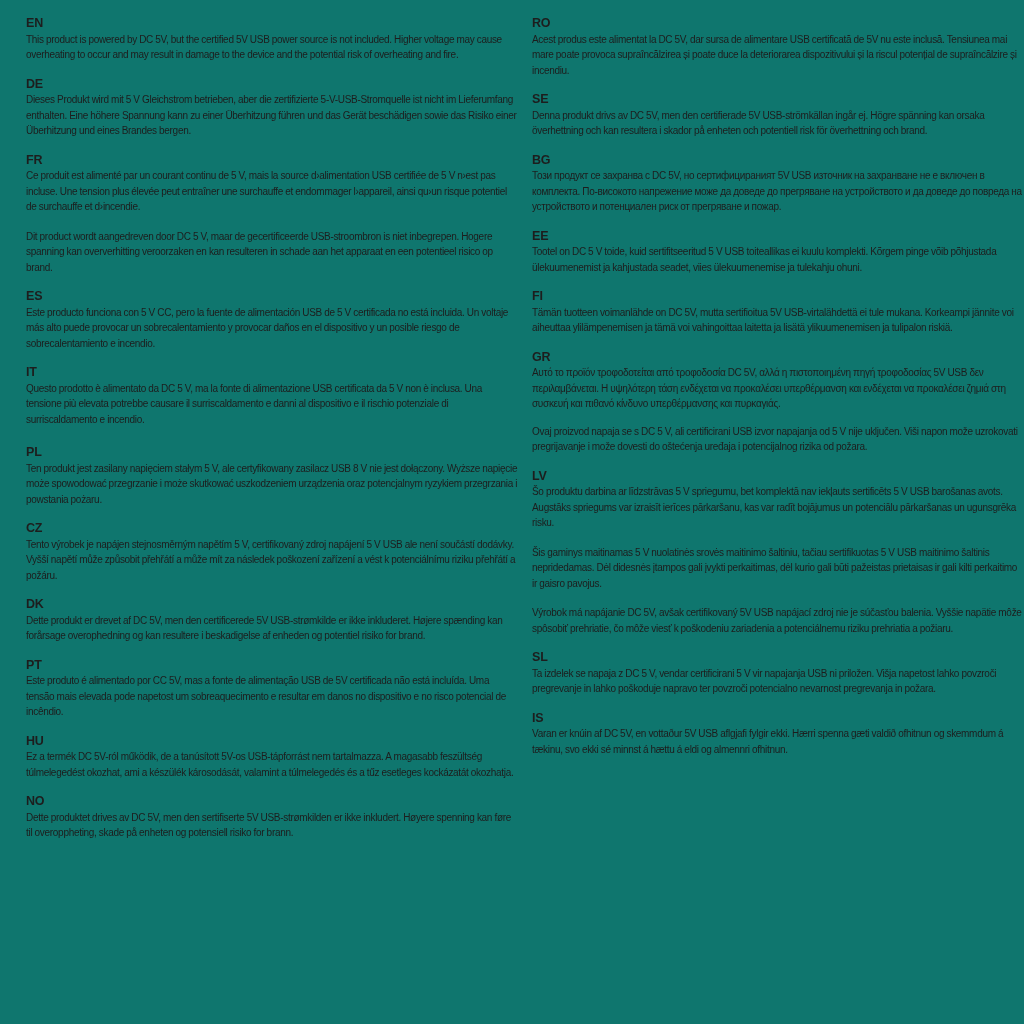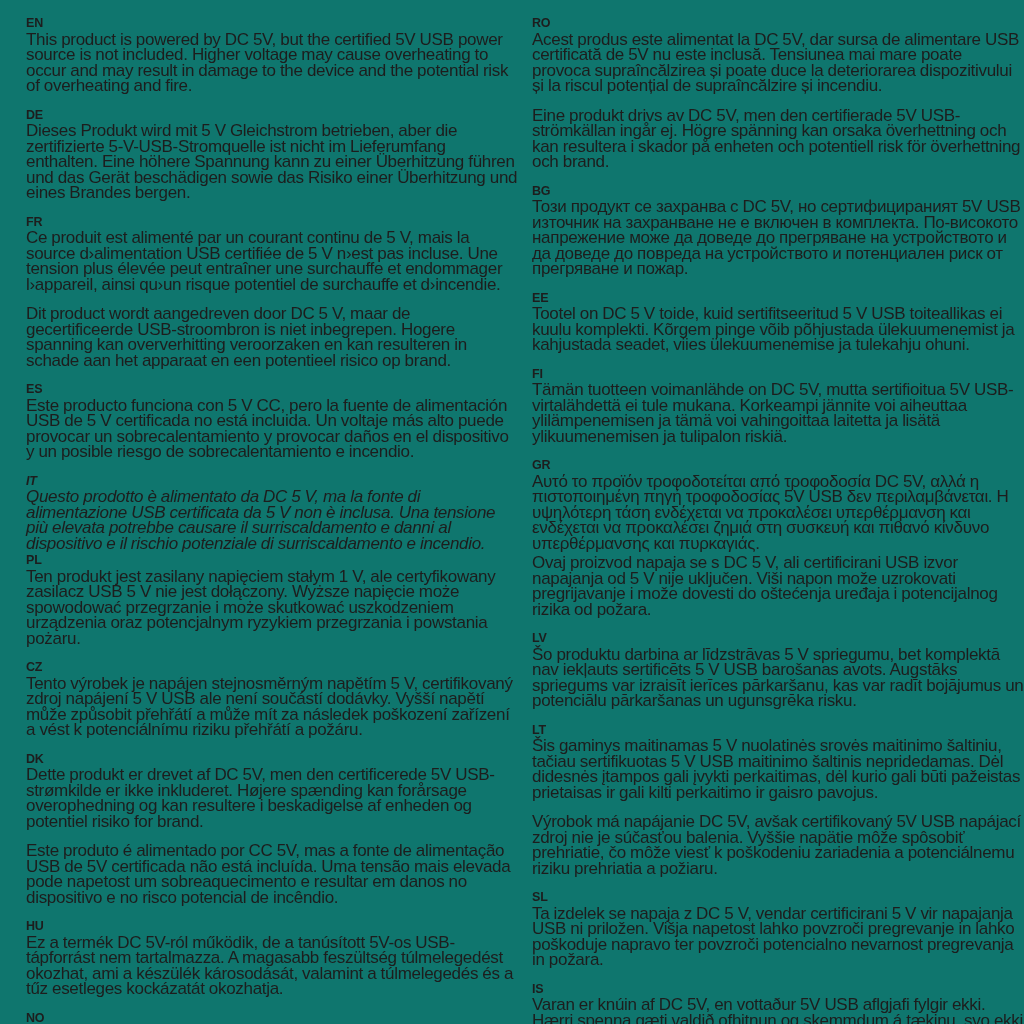"This product is powered by" section p { font-size: 17px -> 10px }
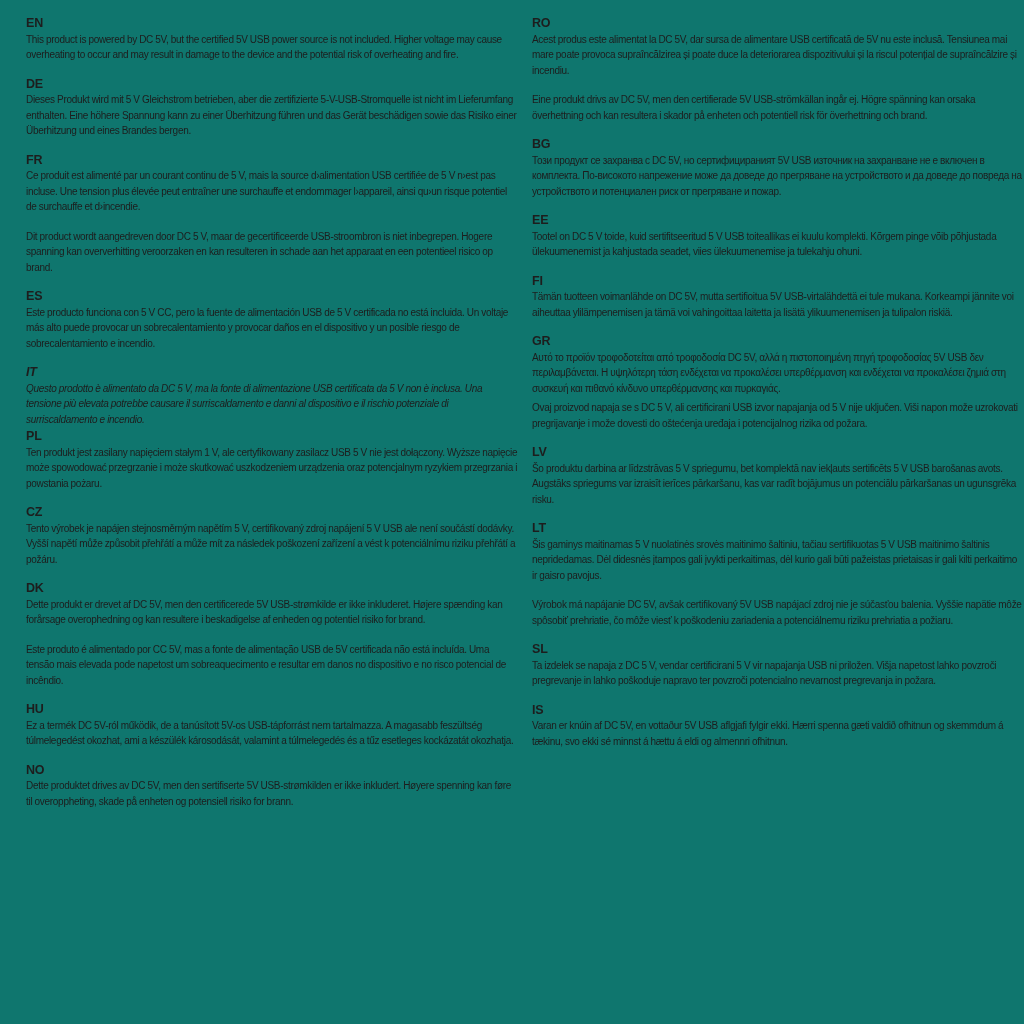"SE" h2 { html: none -> <h2>SE</h2> }
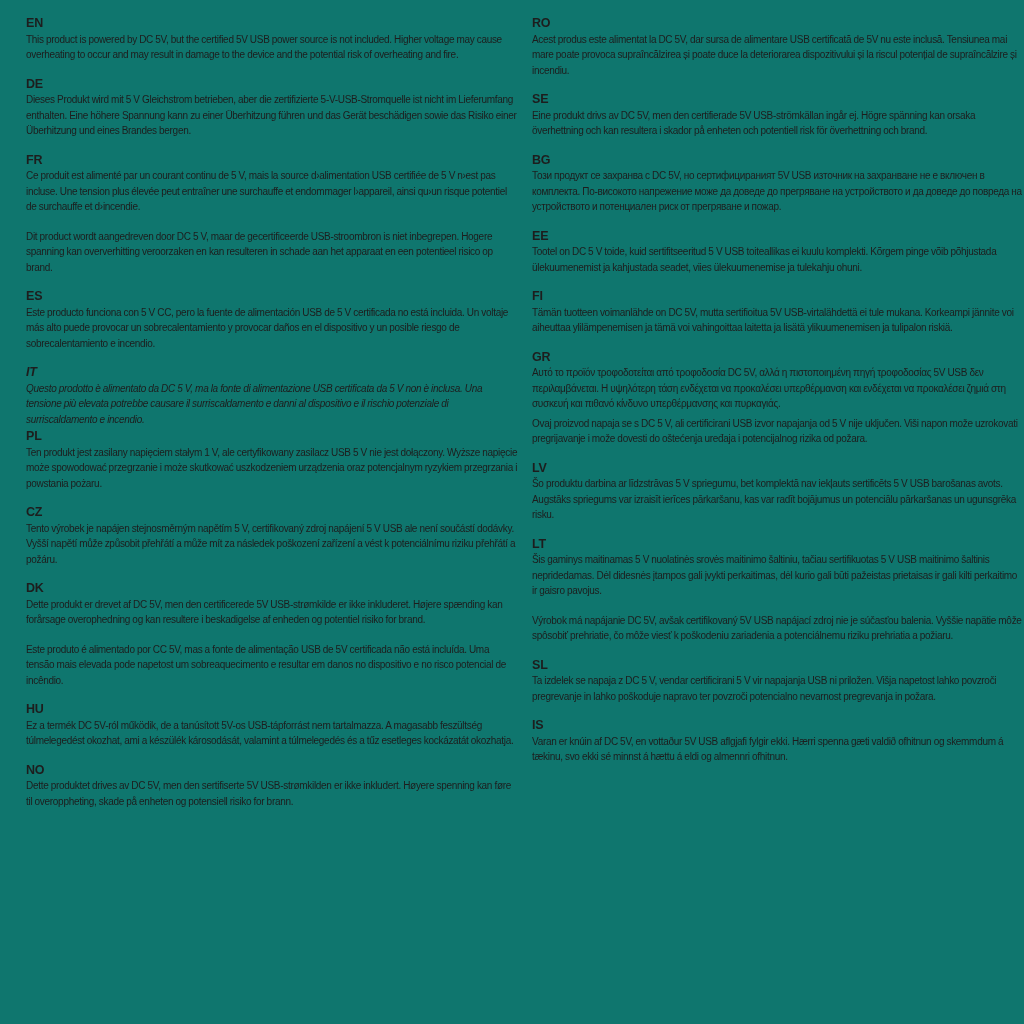"Eine produkt drivs av DC" p { text: Eine -> Denna }
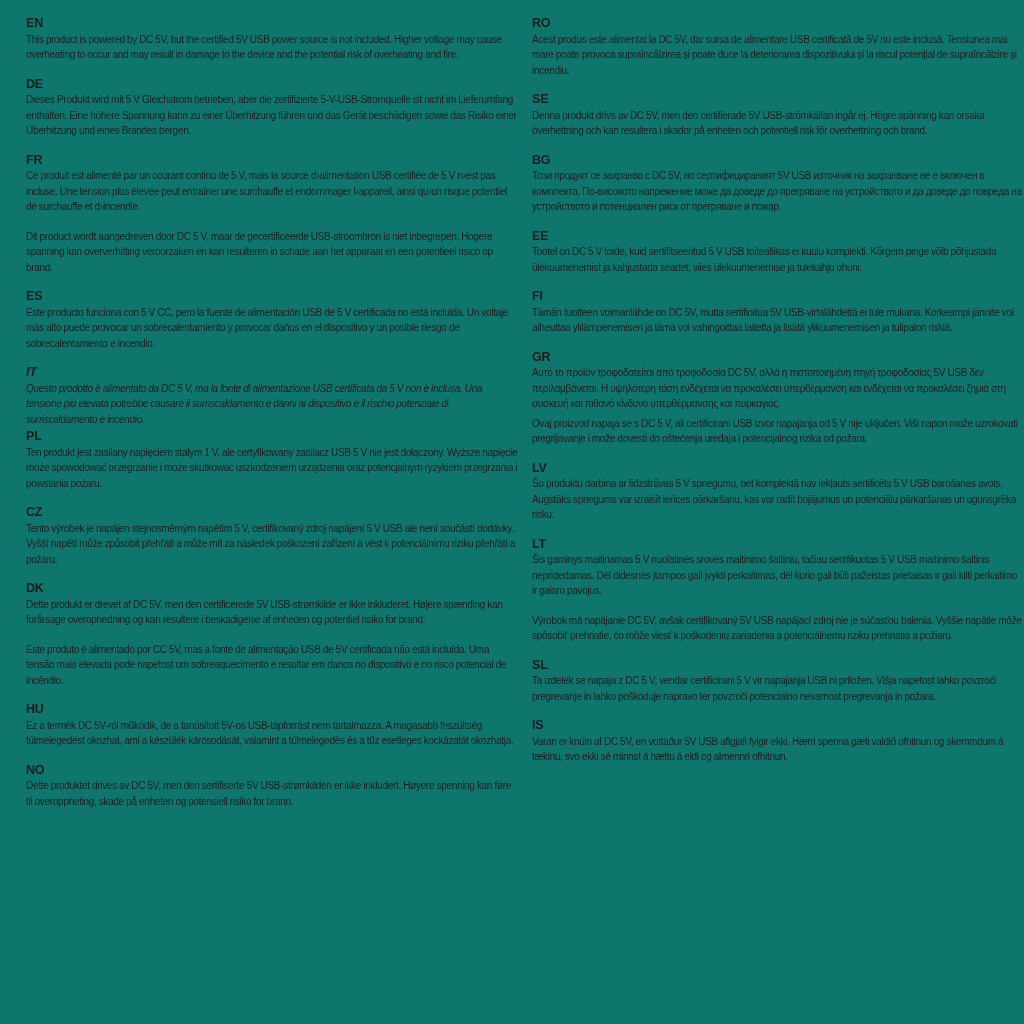"GR" section[data-name="language-section-gr"] { margin-bottom: 4px -> 12px }
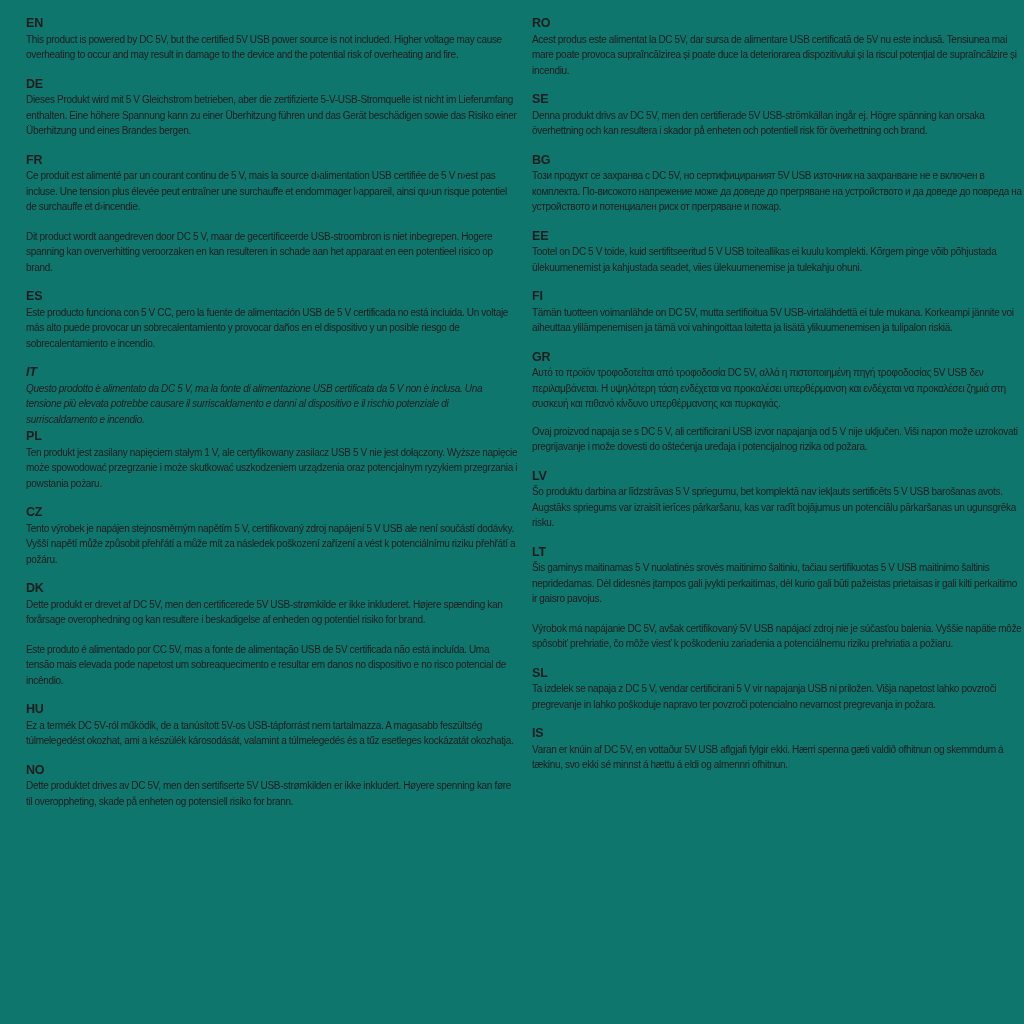"IT" section[data-name="language-section-it"] { font-style: italic -> none; margin-bottom: 2px -> 18px }
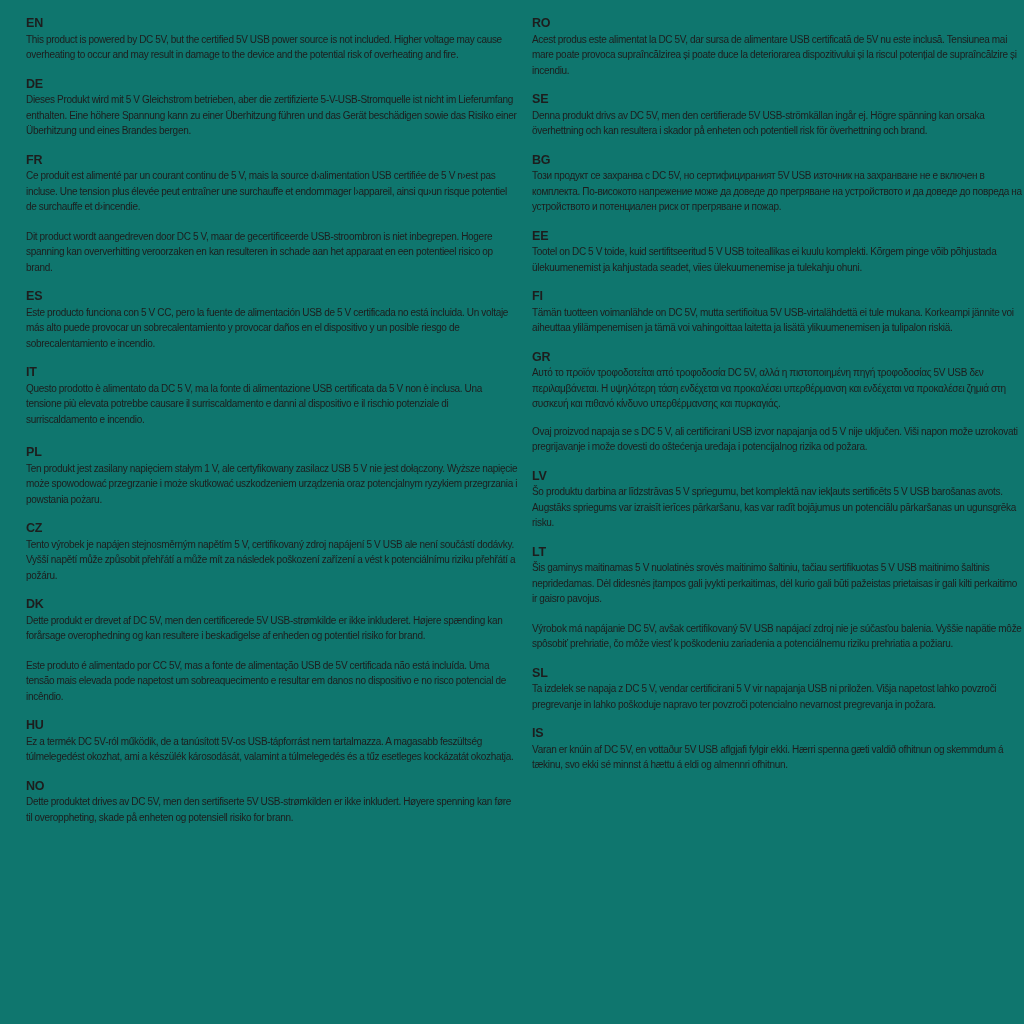"Ten produkt jest zasilany napięciem" p { text: 1 V, ale certyfikowany zasilacz USB 5 -> 5 V, ale certyfikowany zasilacz USB 8 }
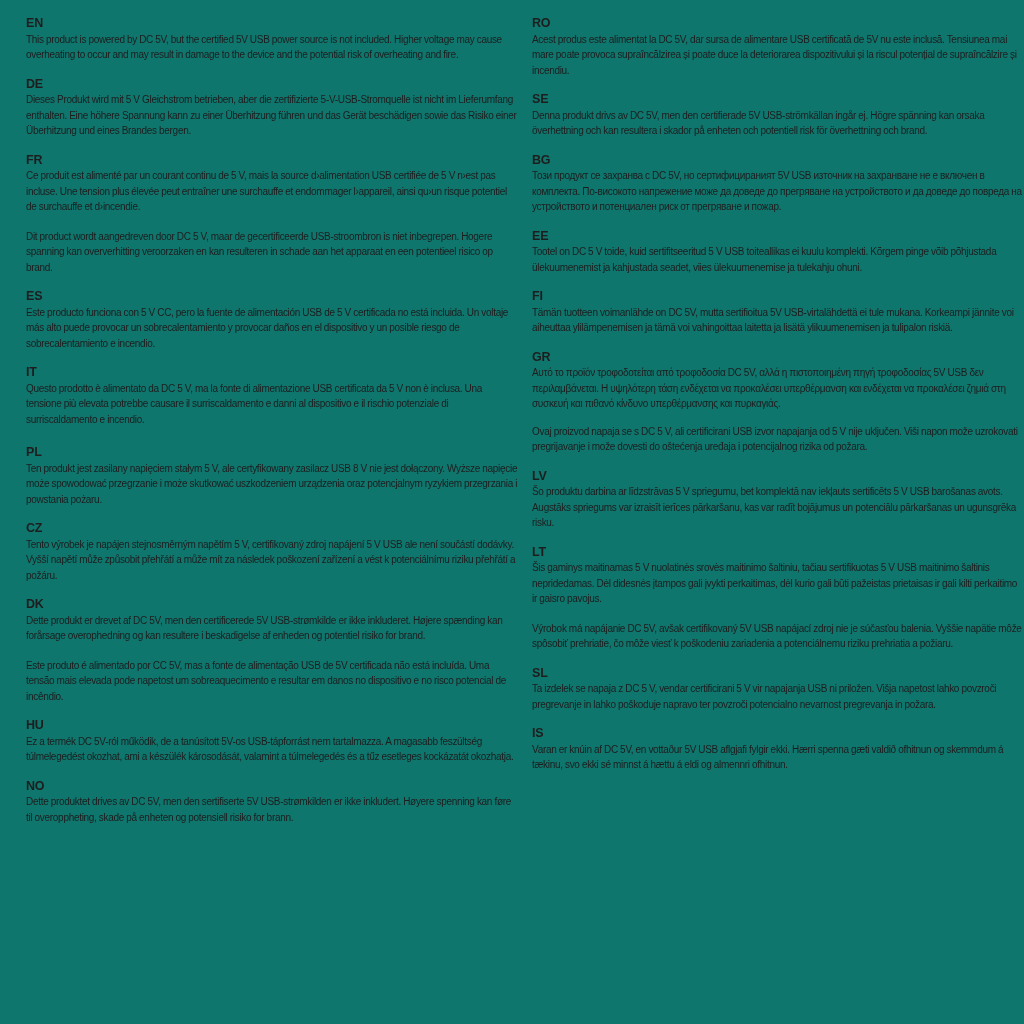"LT" h2 { html: <h2>LT</h2> -> none }
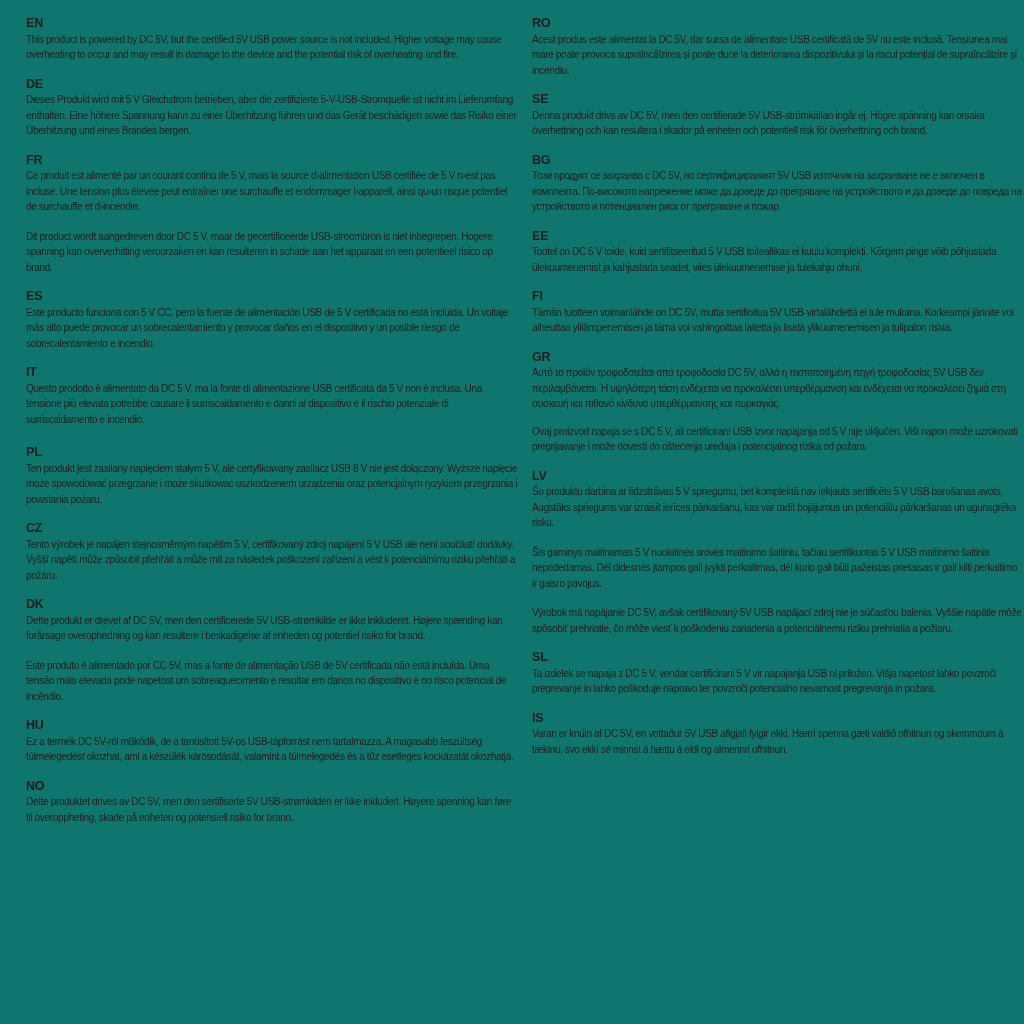"PT" h2 { html: none -> <h2>PT</h2> }
